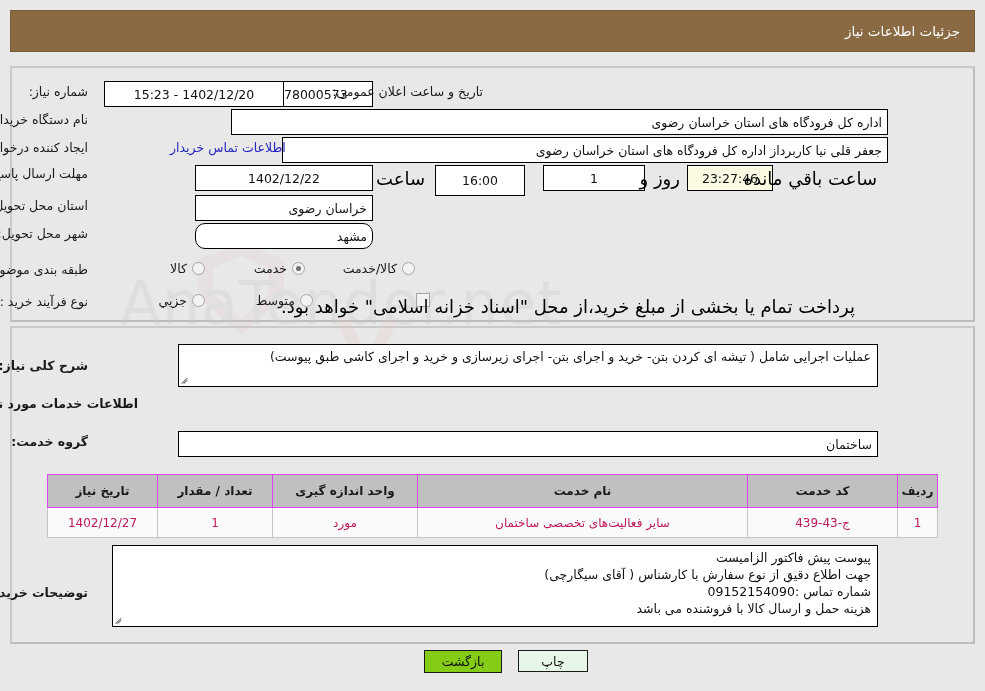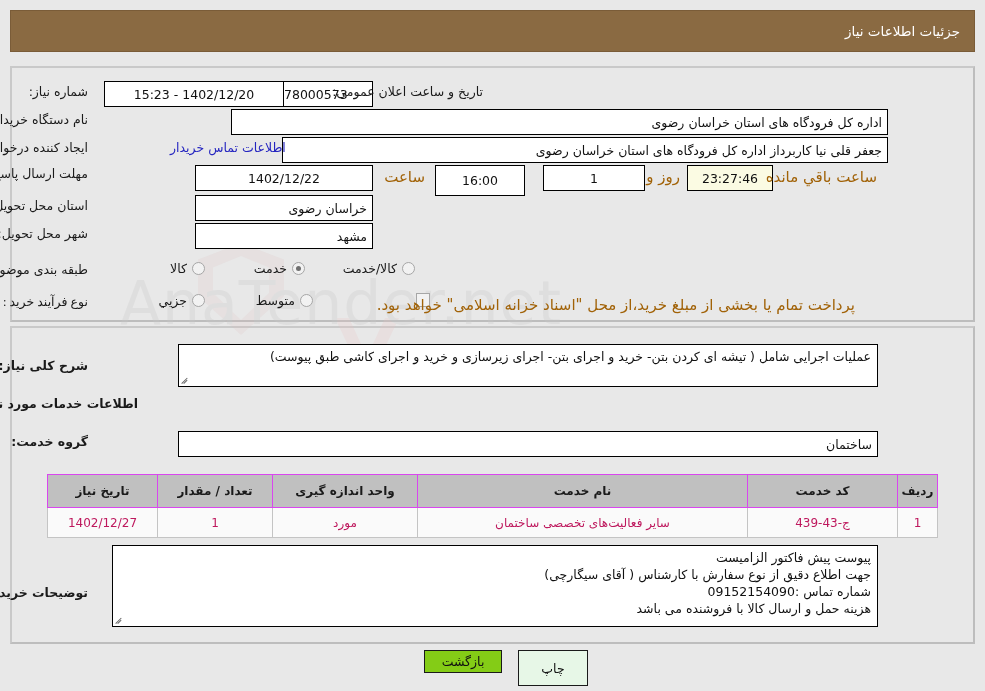"ساعت" .plain { color: #a16207 -> #000000; font-size: 15px -> 18px }
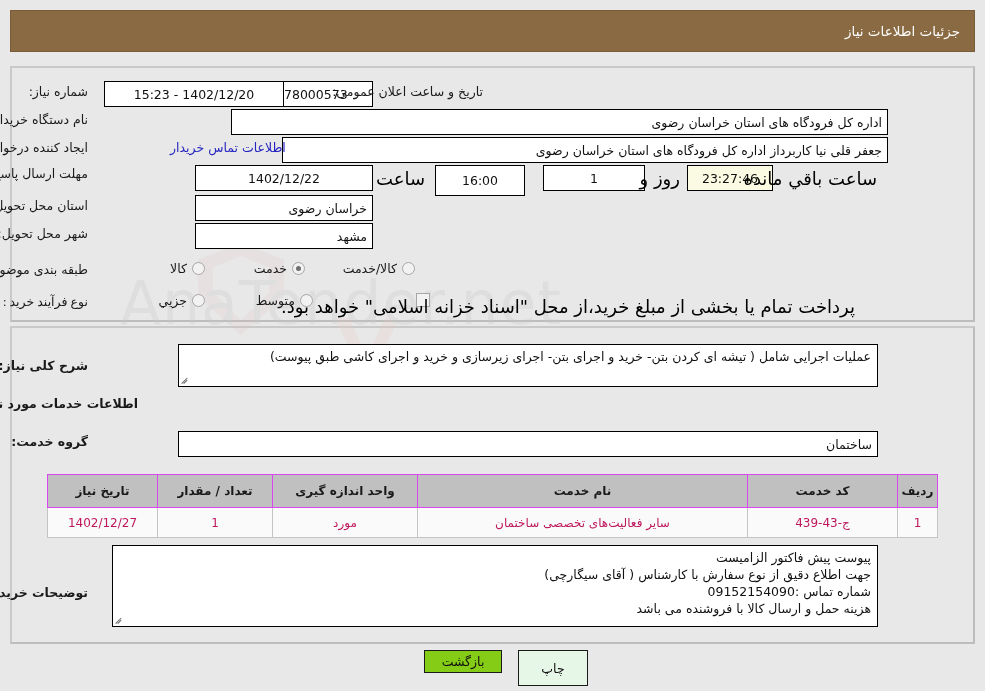"مشهد" div.inp { border-radius: none -> 10px }
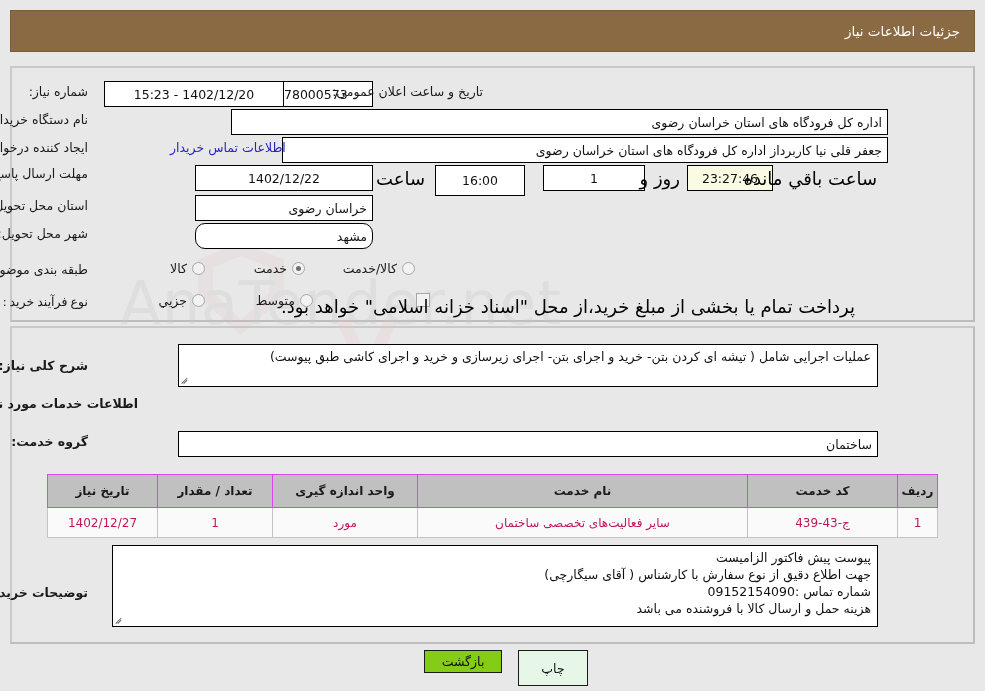"نوع فرآیند خرید :" div.fld-label { font-family: Liberation Serif, serif -> none }
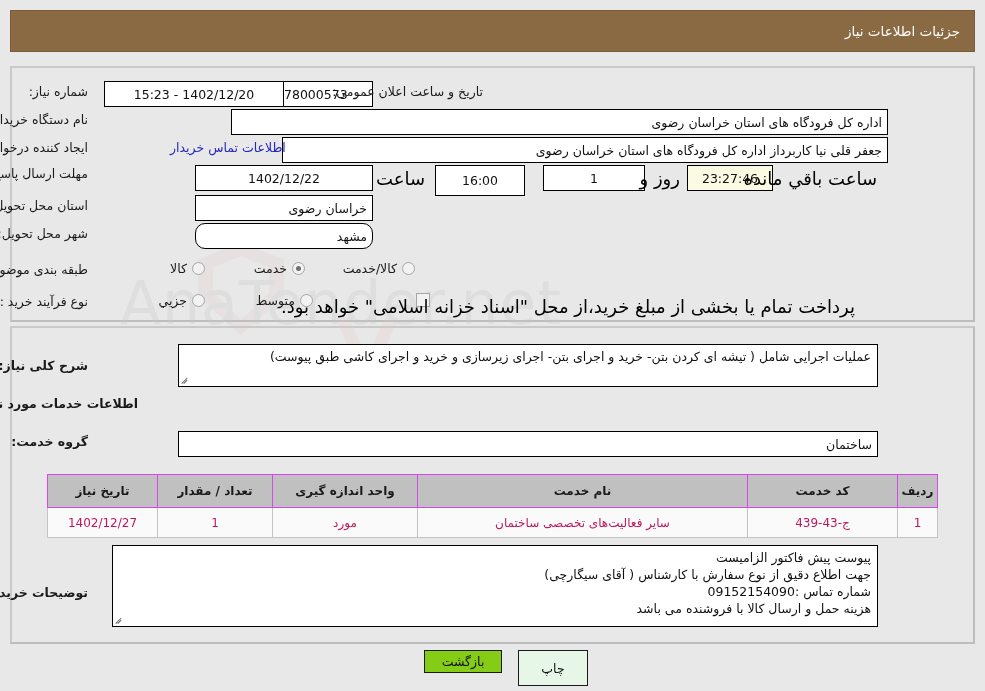"چاپ" div.btn { height: 36px -> 22px }
